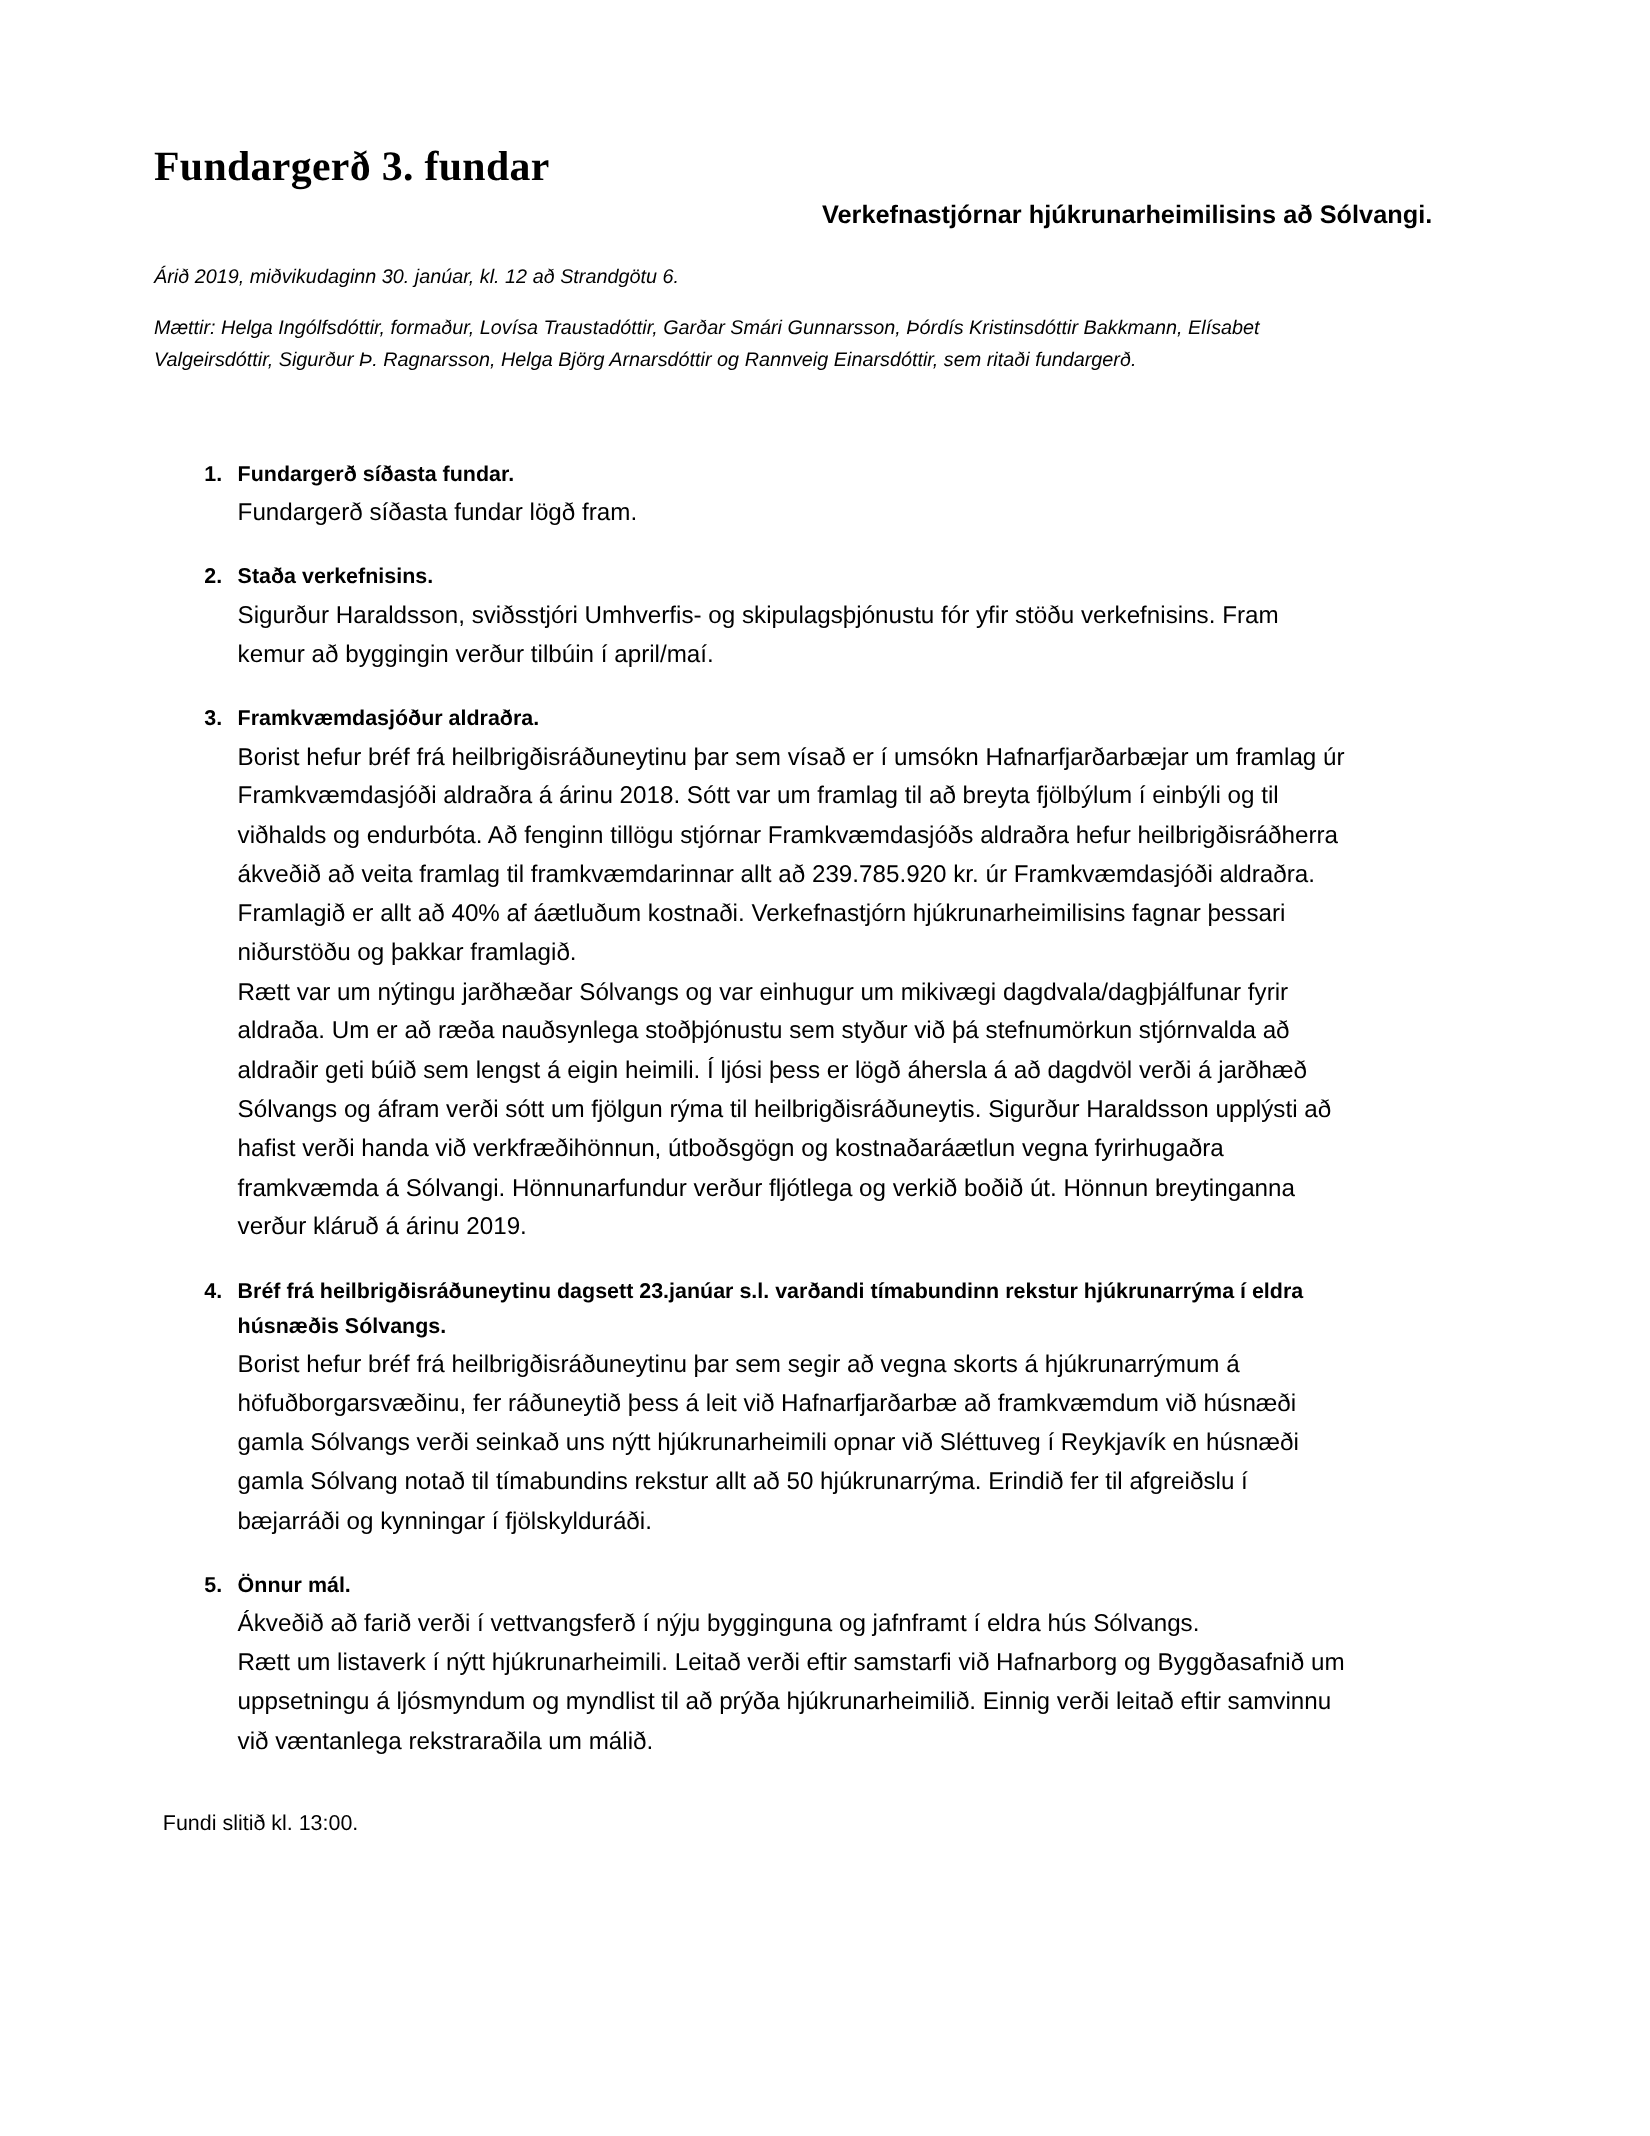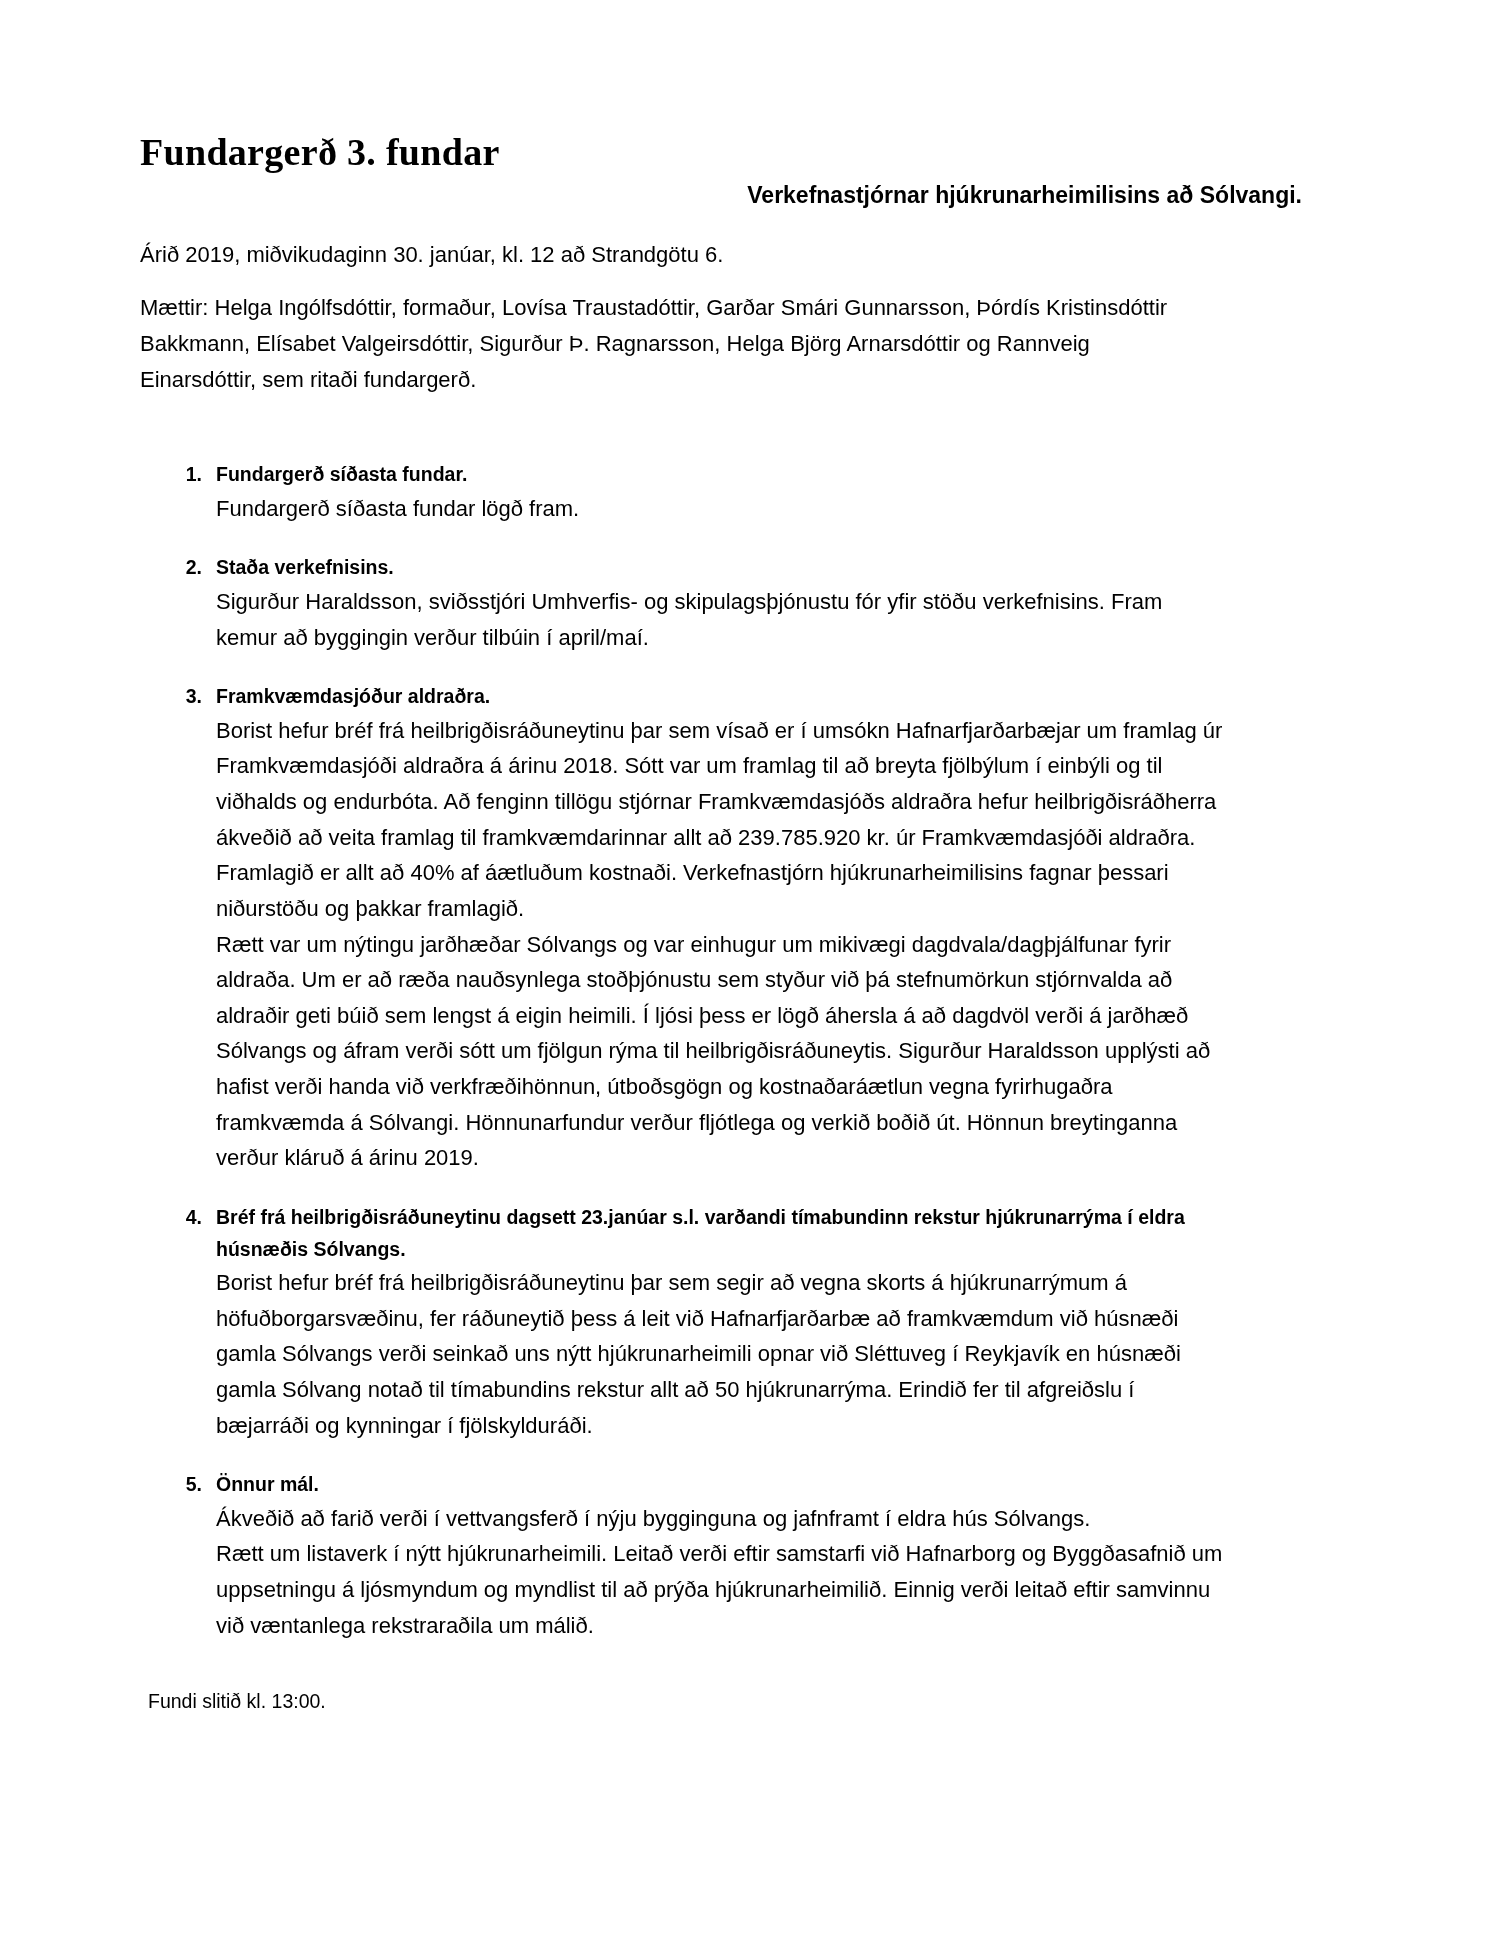"Árið 2019, miðvikudaginn 30. janúar," .para { font-size: 22px -> 18px; font-style: none -> italic }
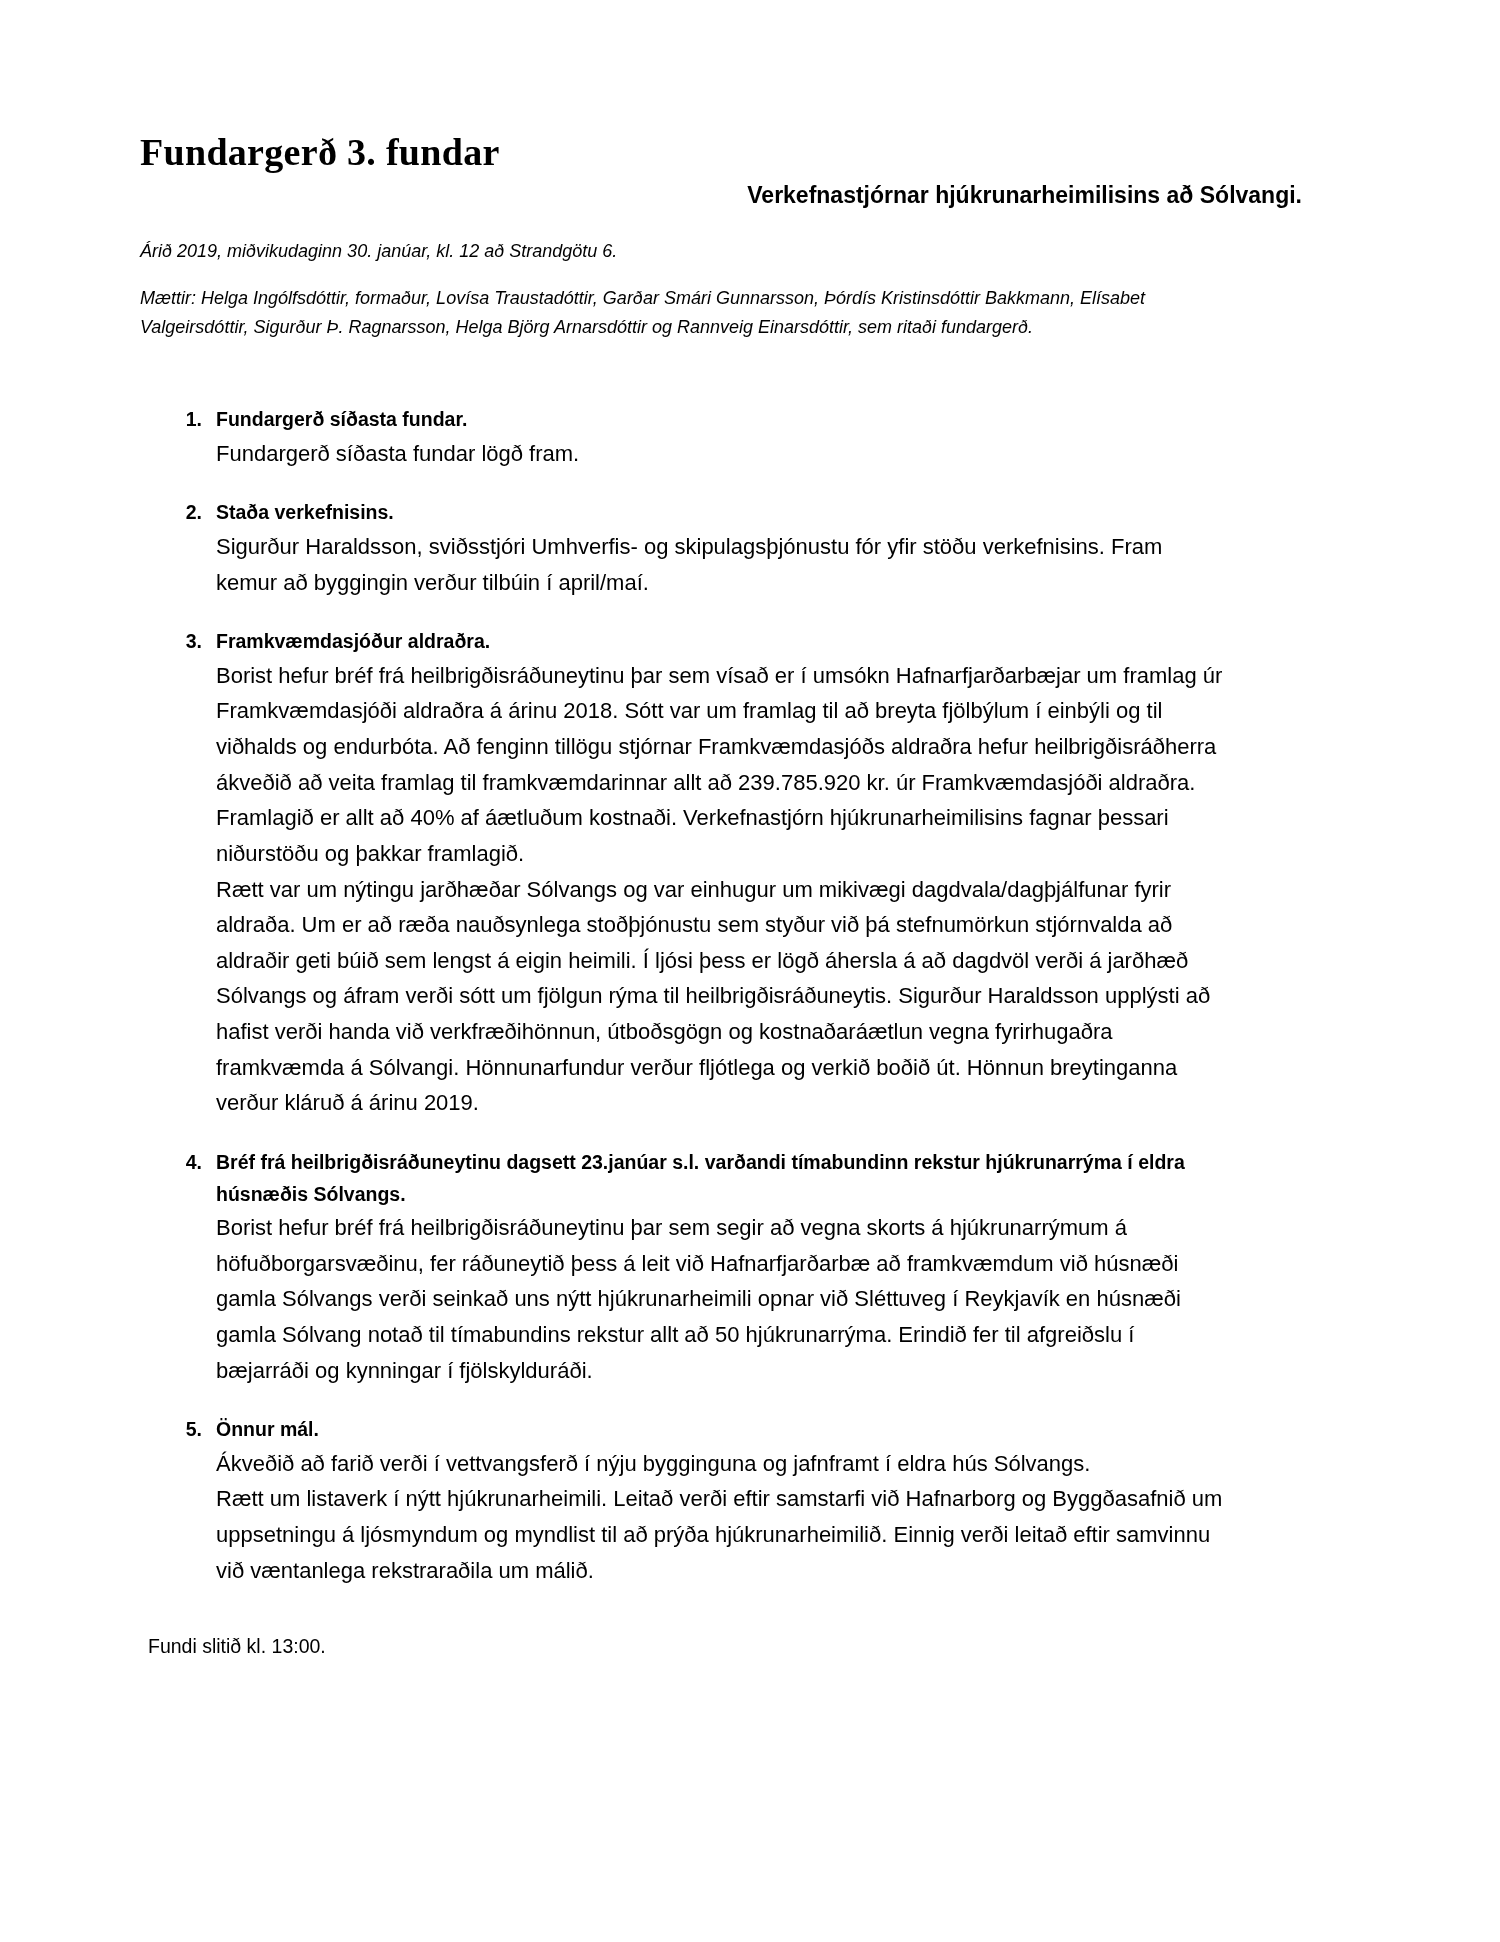"Fundargerð síðasta fundar." .item-heading { margin: 0 0 0 0 -> 12px 0 0 0 }
